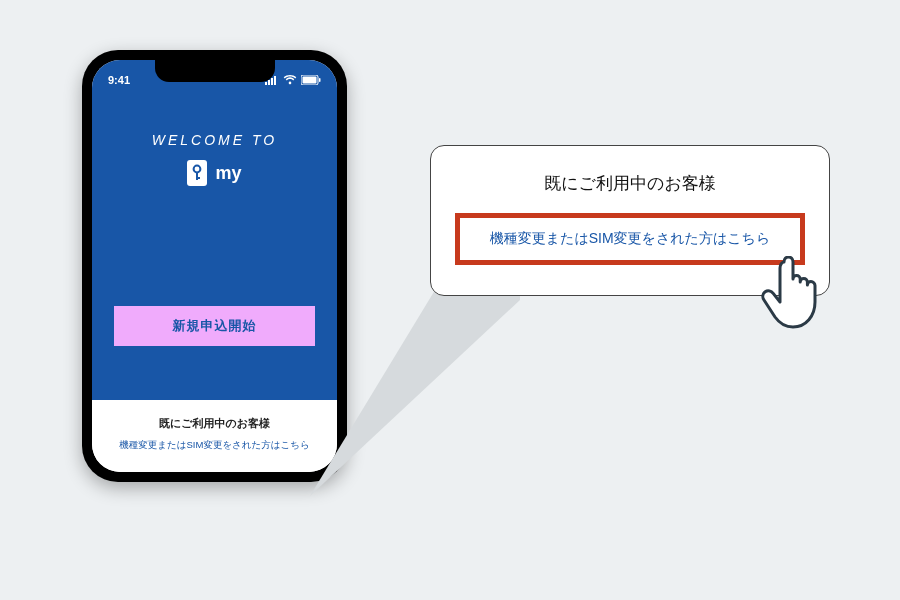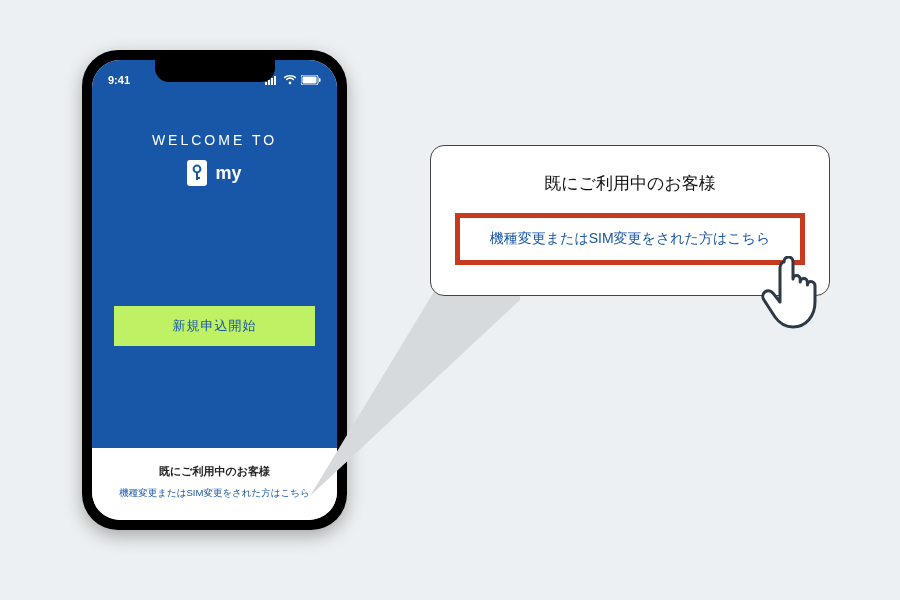"9:41" .phone { height: 480px -> 432px }
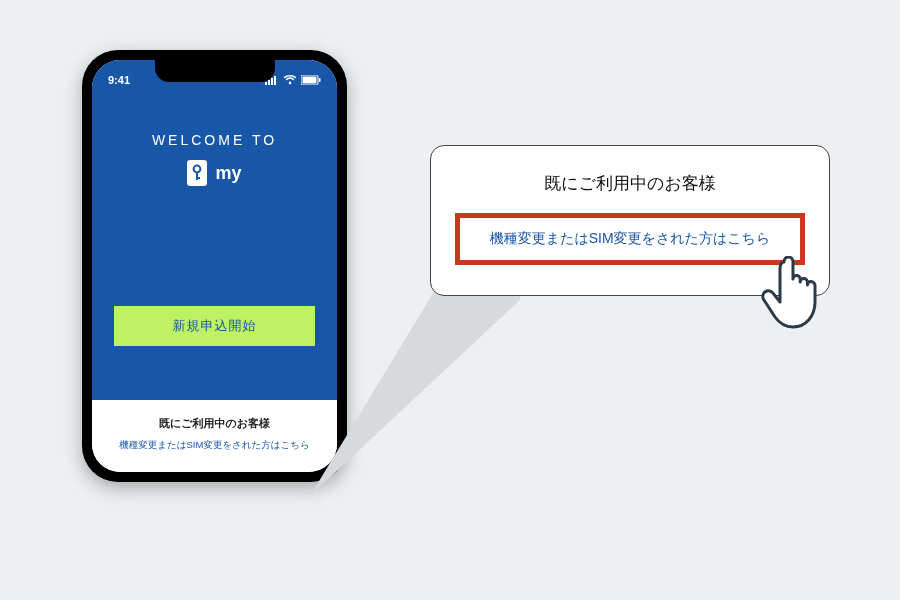"WELCOME TO" .welcome { font-style: none -> italic }
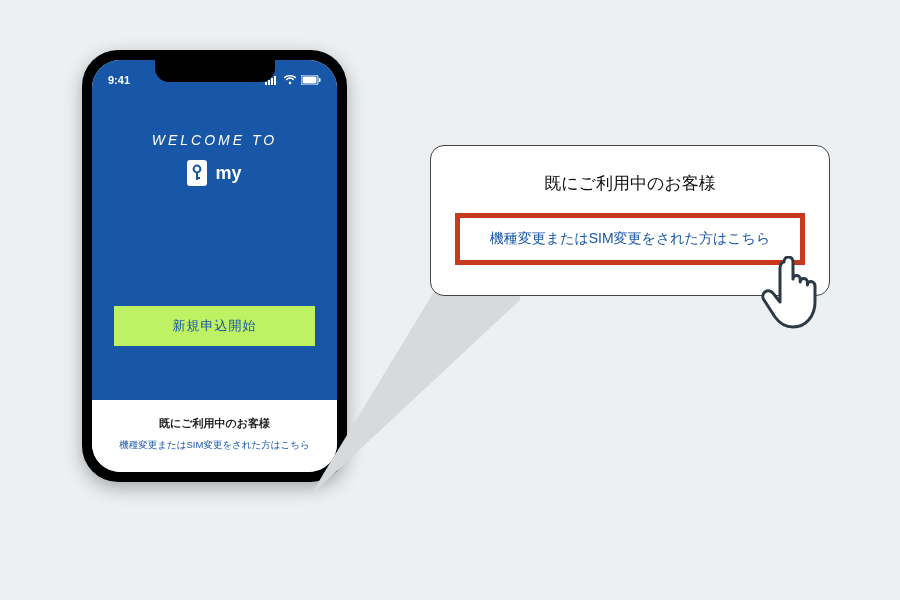"新規申込開始" .start-btn { background: #bef264 -> #f0abfc; font-weight: 400 -> 700 }
